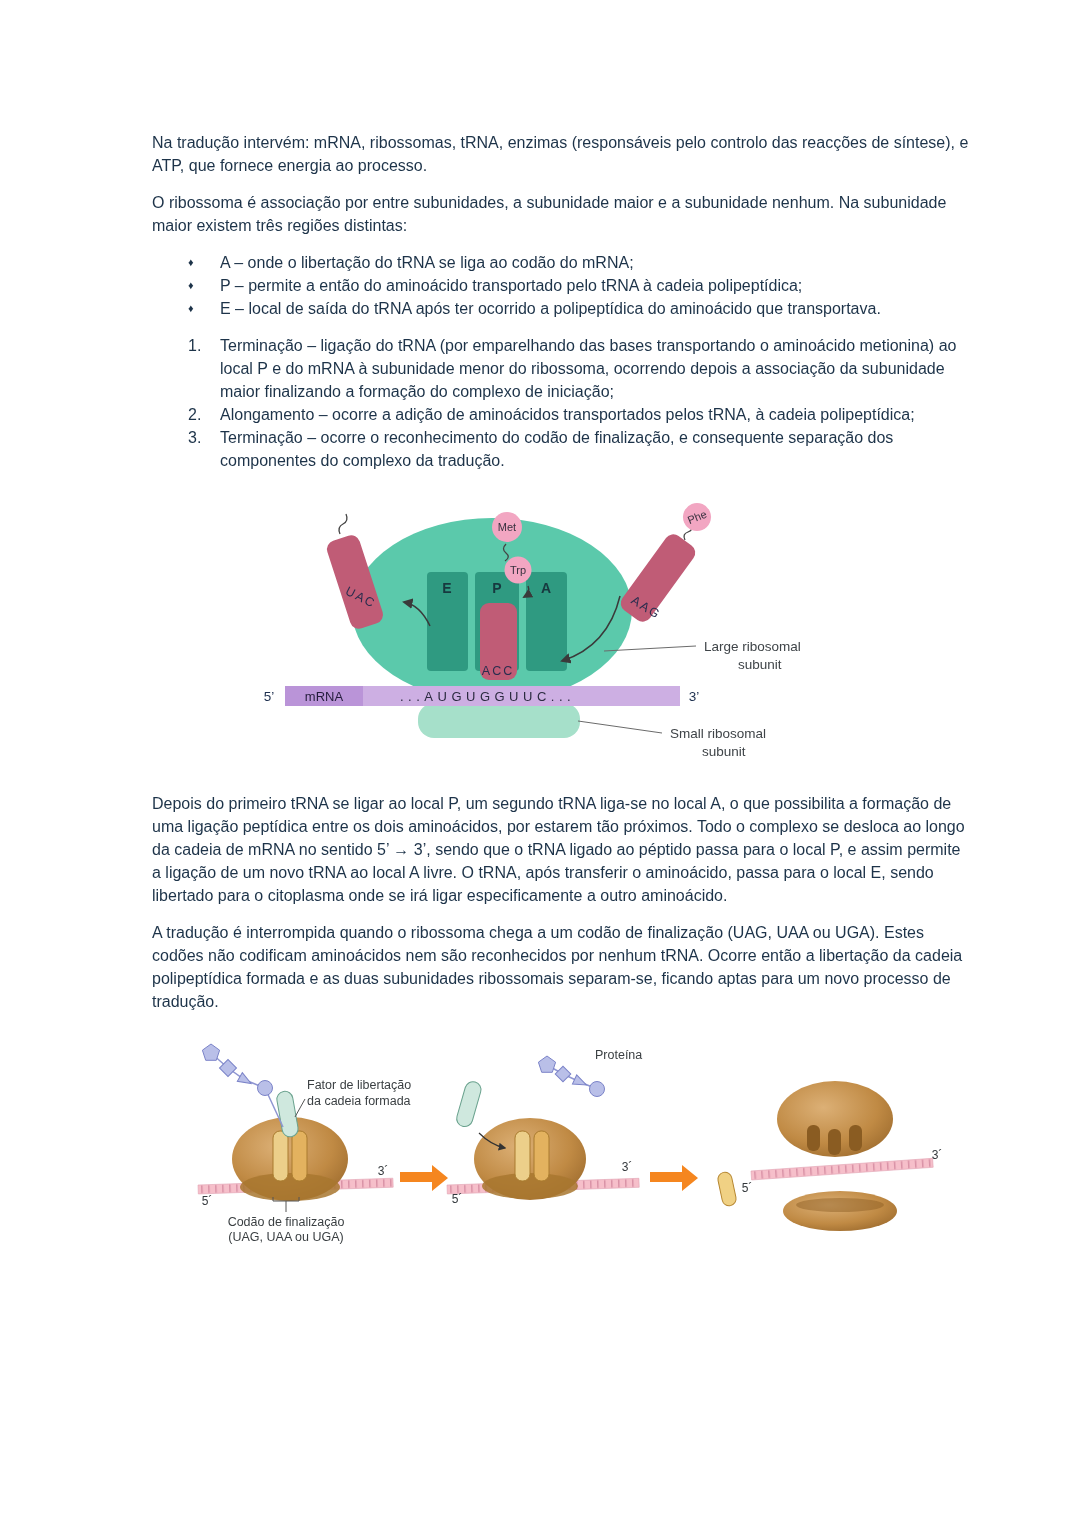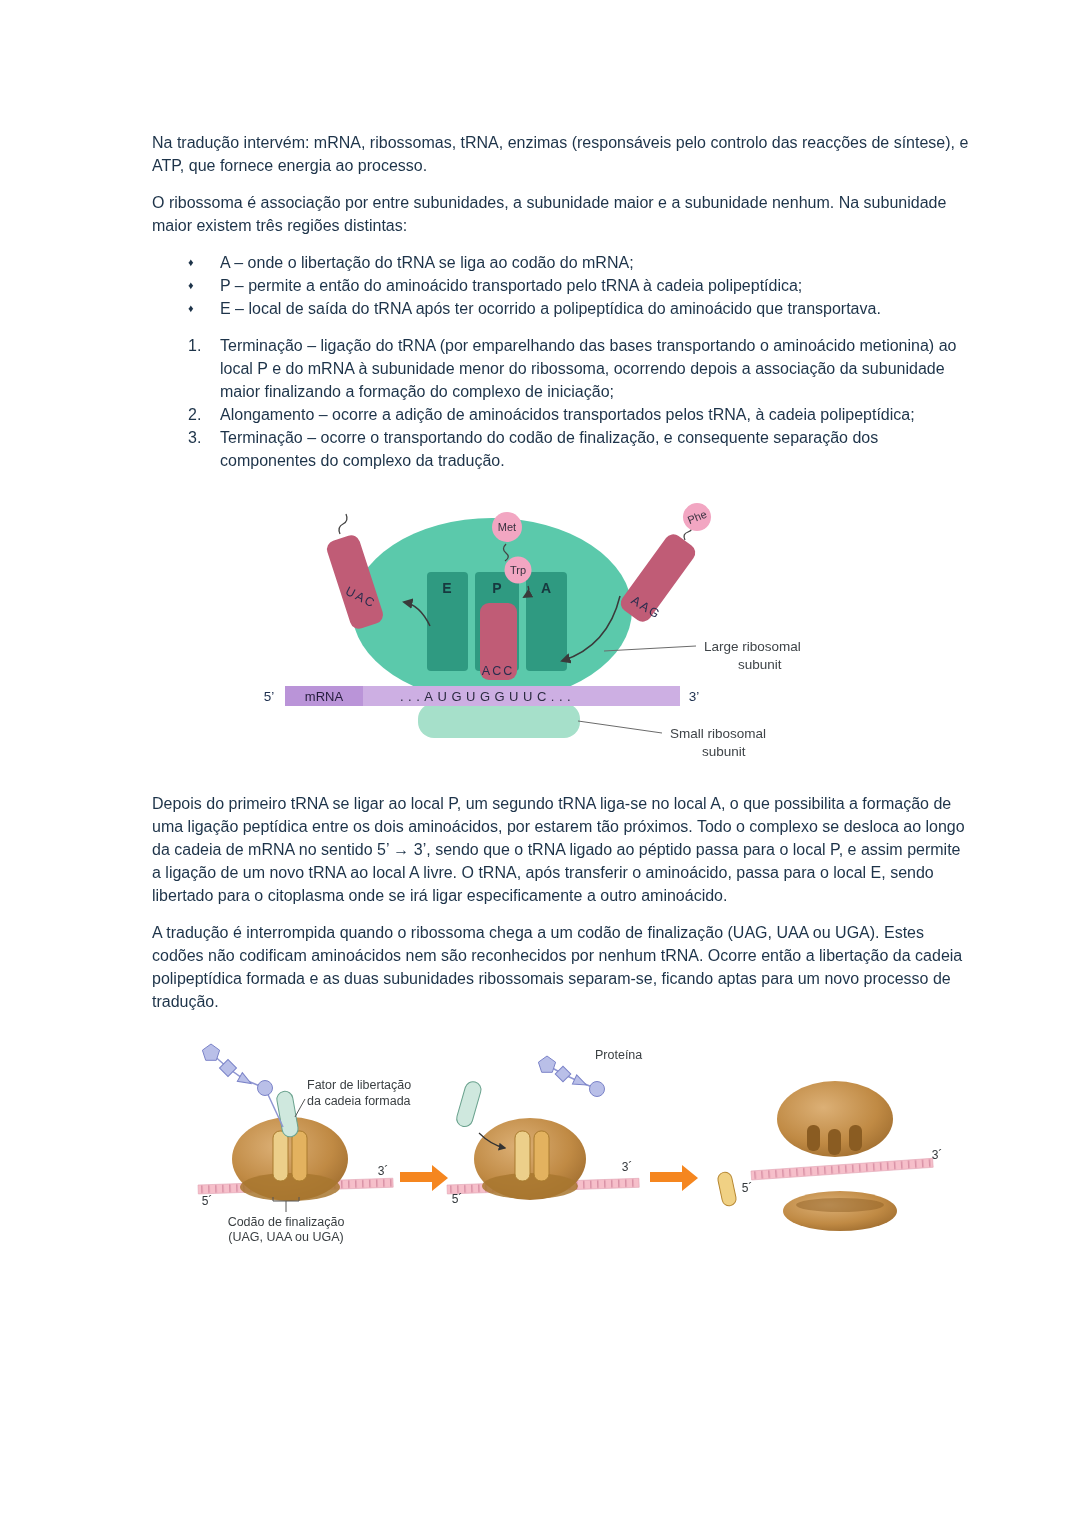"– ocorre o transportando do" span { text: transportando -> reconhecimento }
